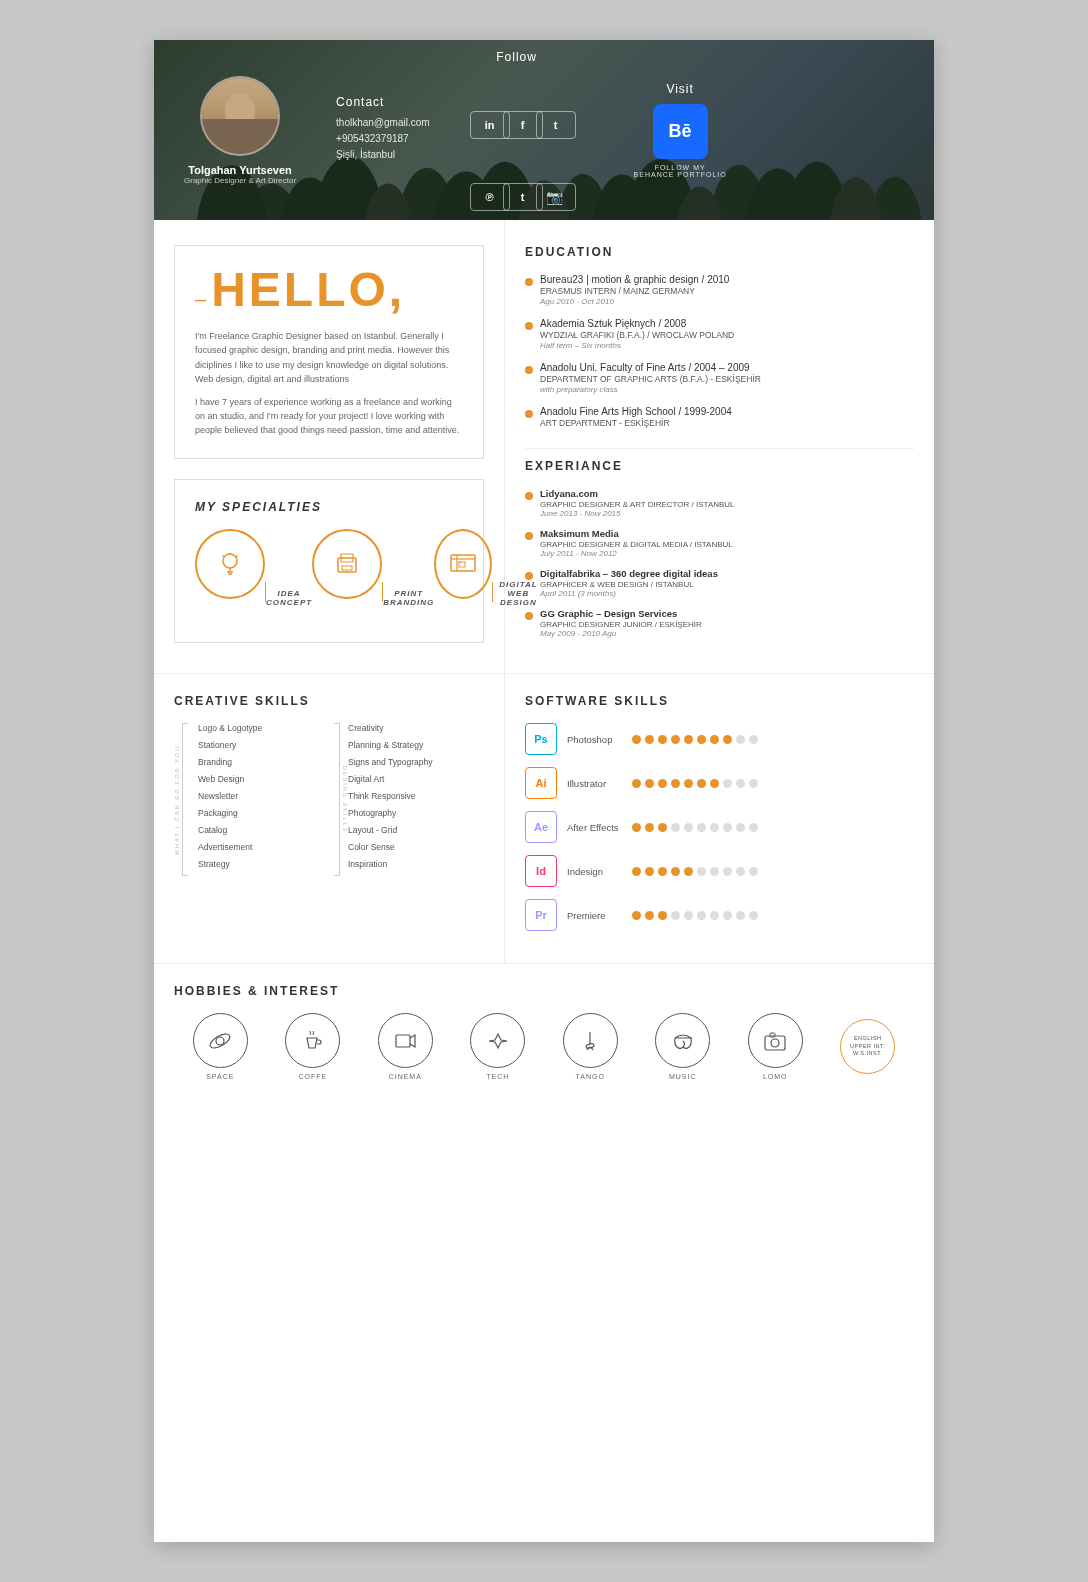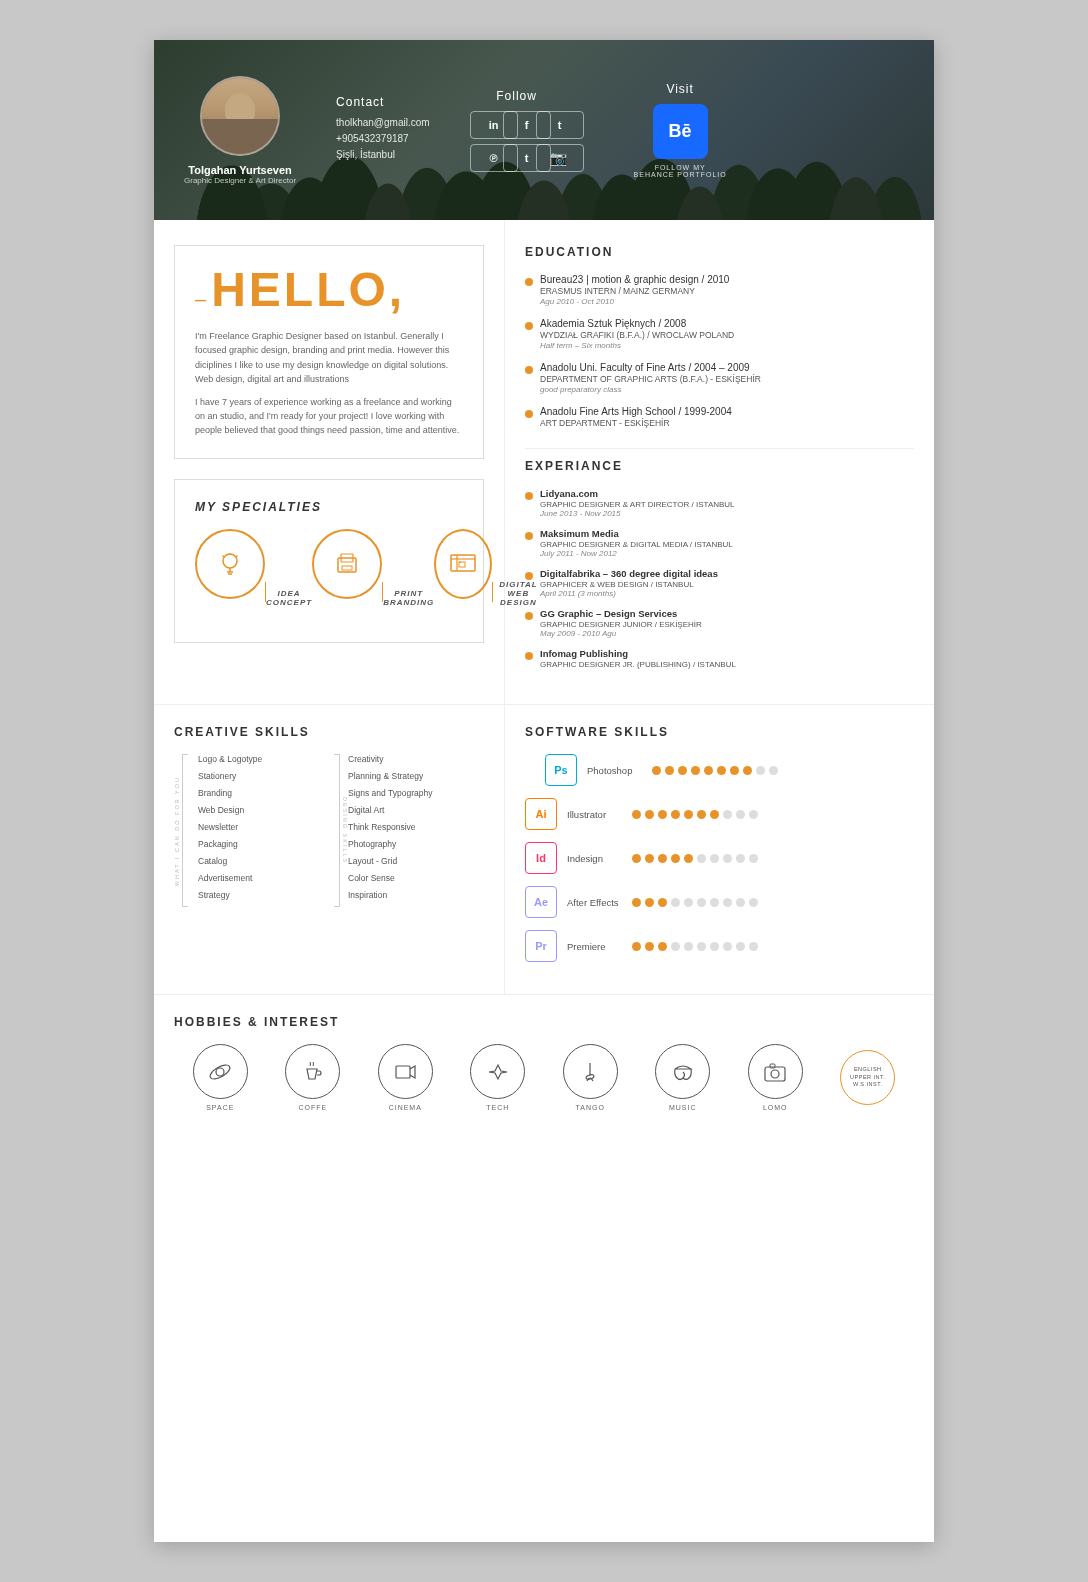"in" .social-icon { margin-top: none -> 39px; width: 48px -> 40px }
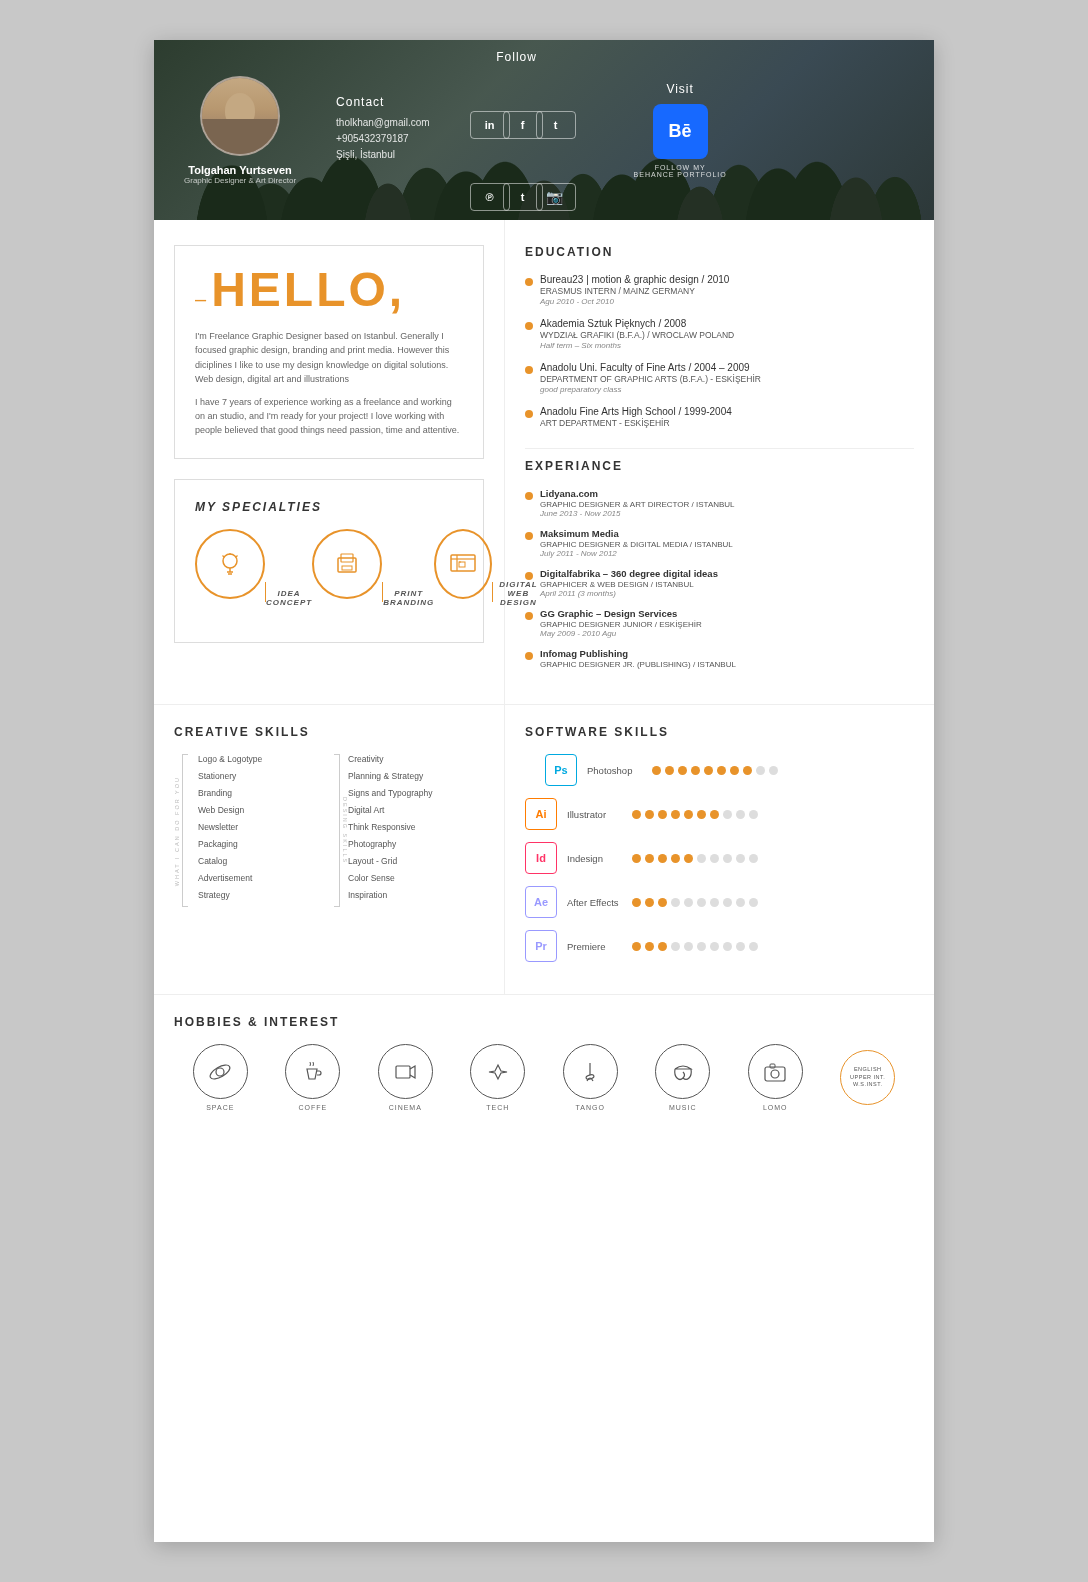"good preparatory class" div.edu-date { text: good -> with }
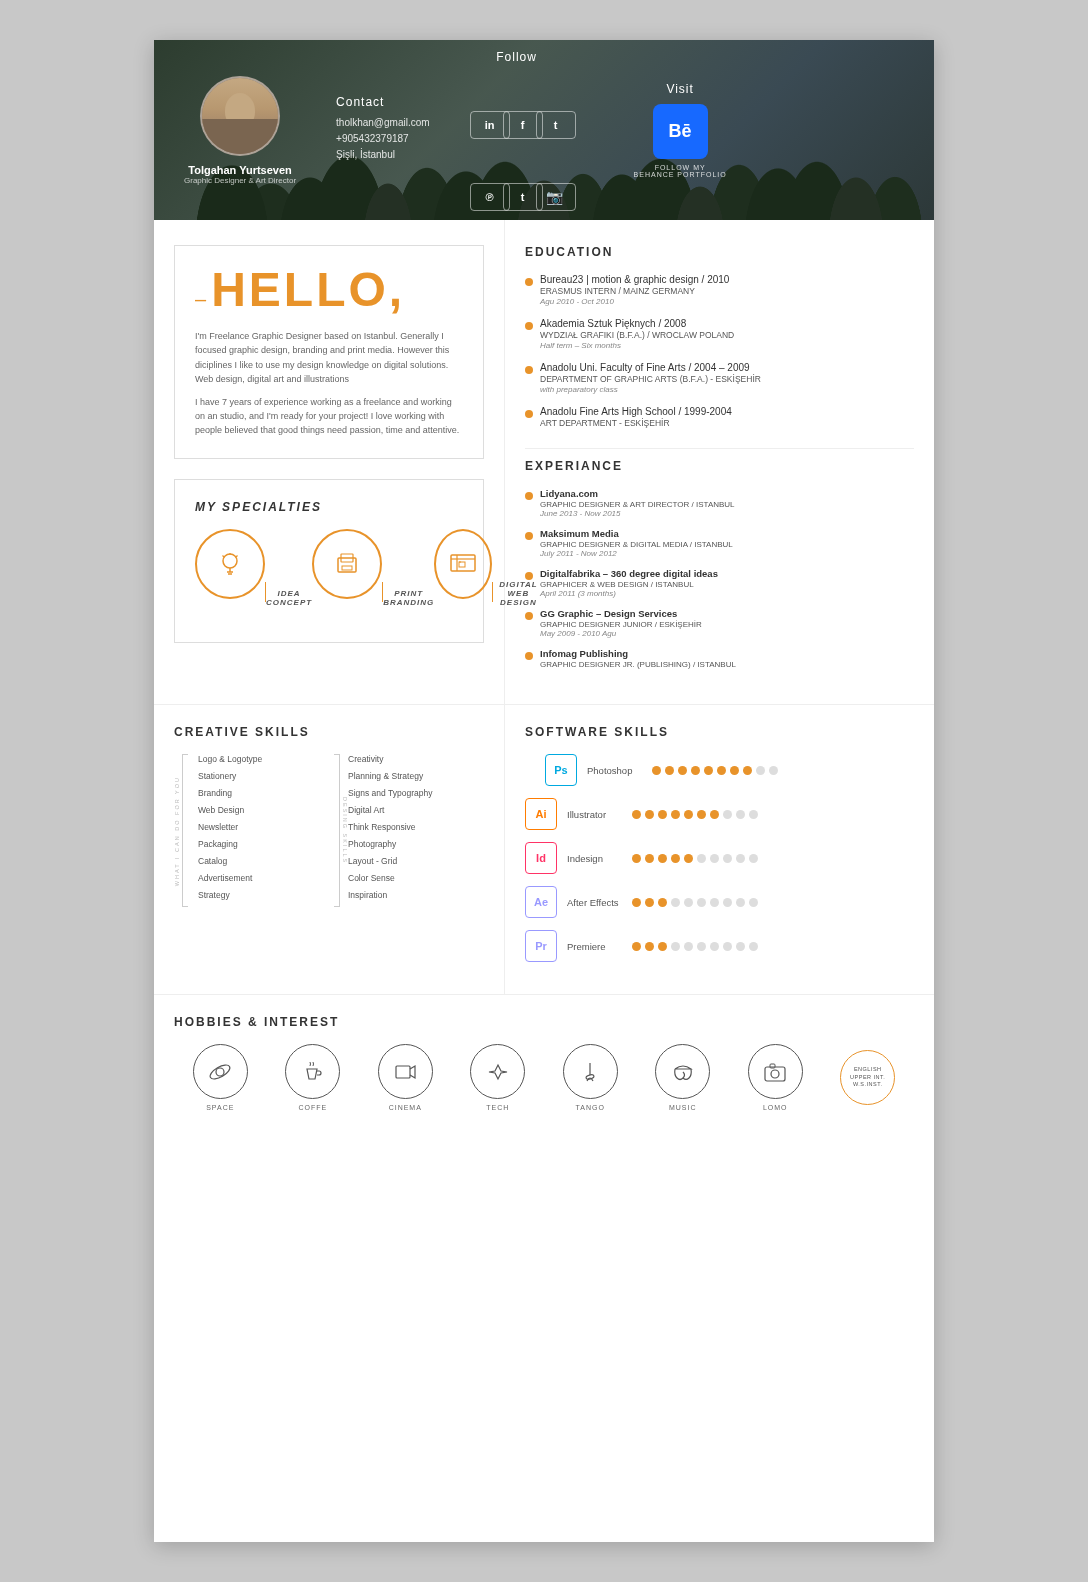"Infomag Publishing" div.exp-item { html: <div> <div></div> <div>Infomag Publishing</div> <div>GRAPHIC DESIGNER JR. (PUBLISHING) / ISTANBUL</div> </div> -> none }
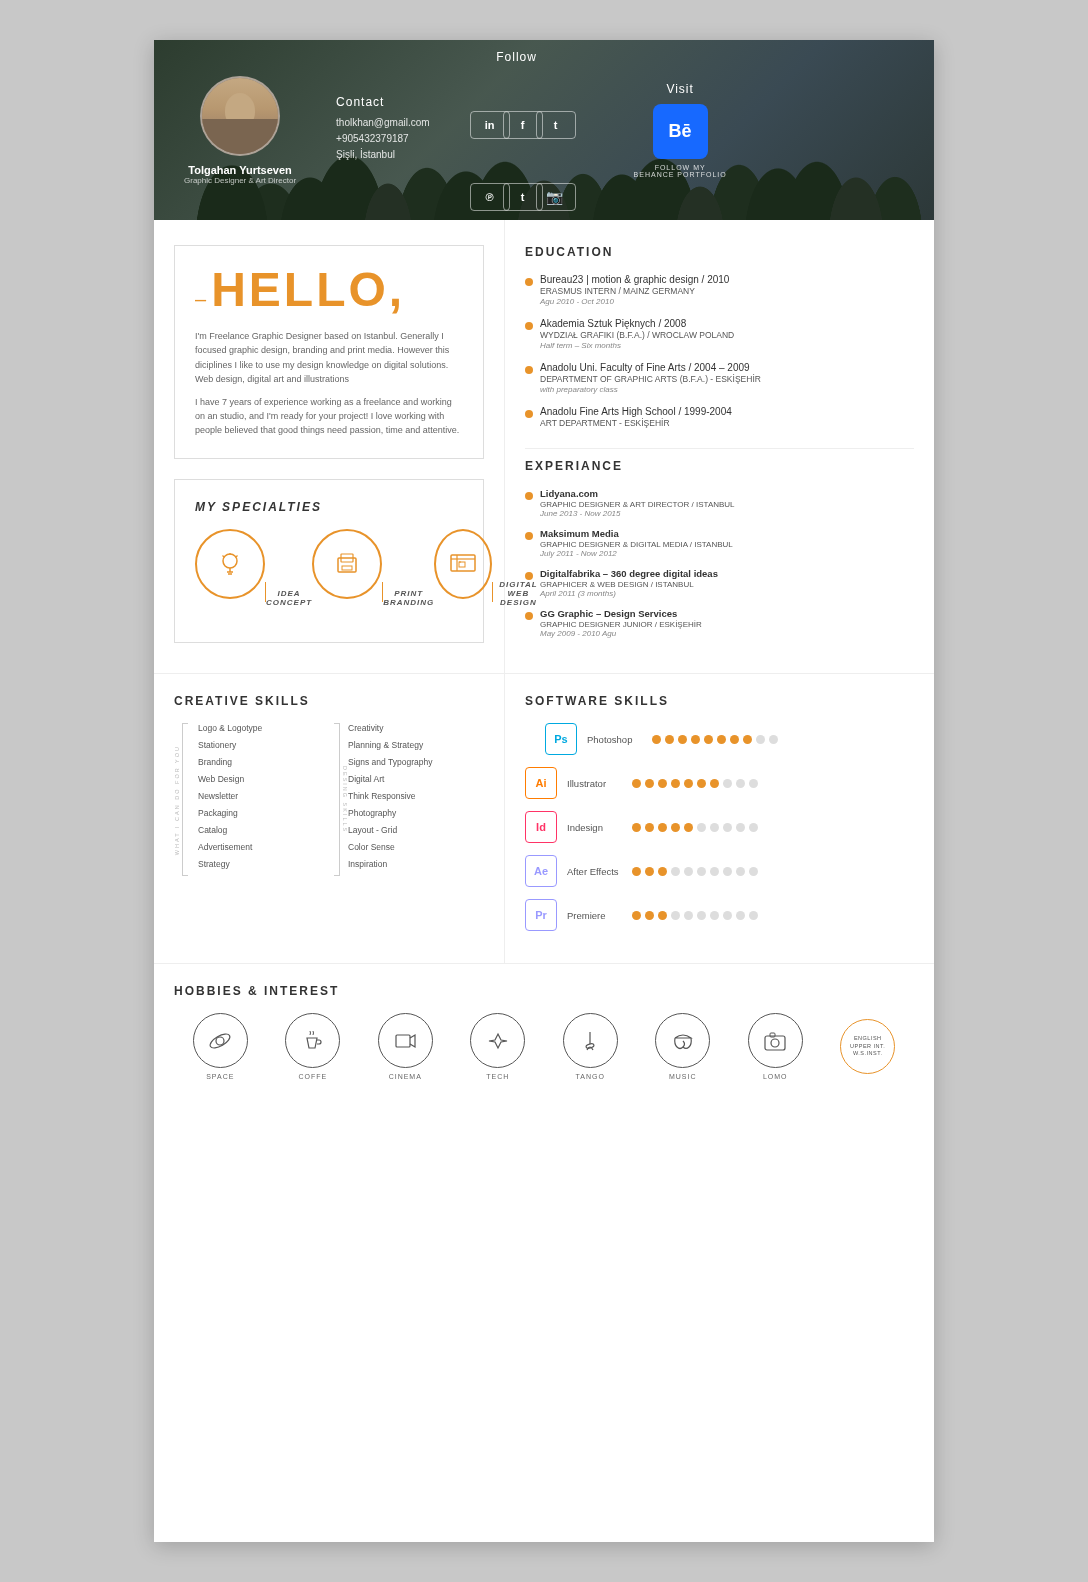"Ps" div.sw-icon { margin-left: 20px -> none }
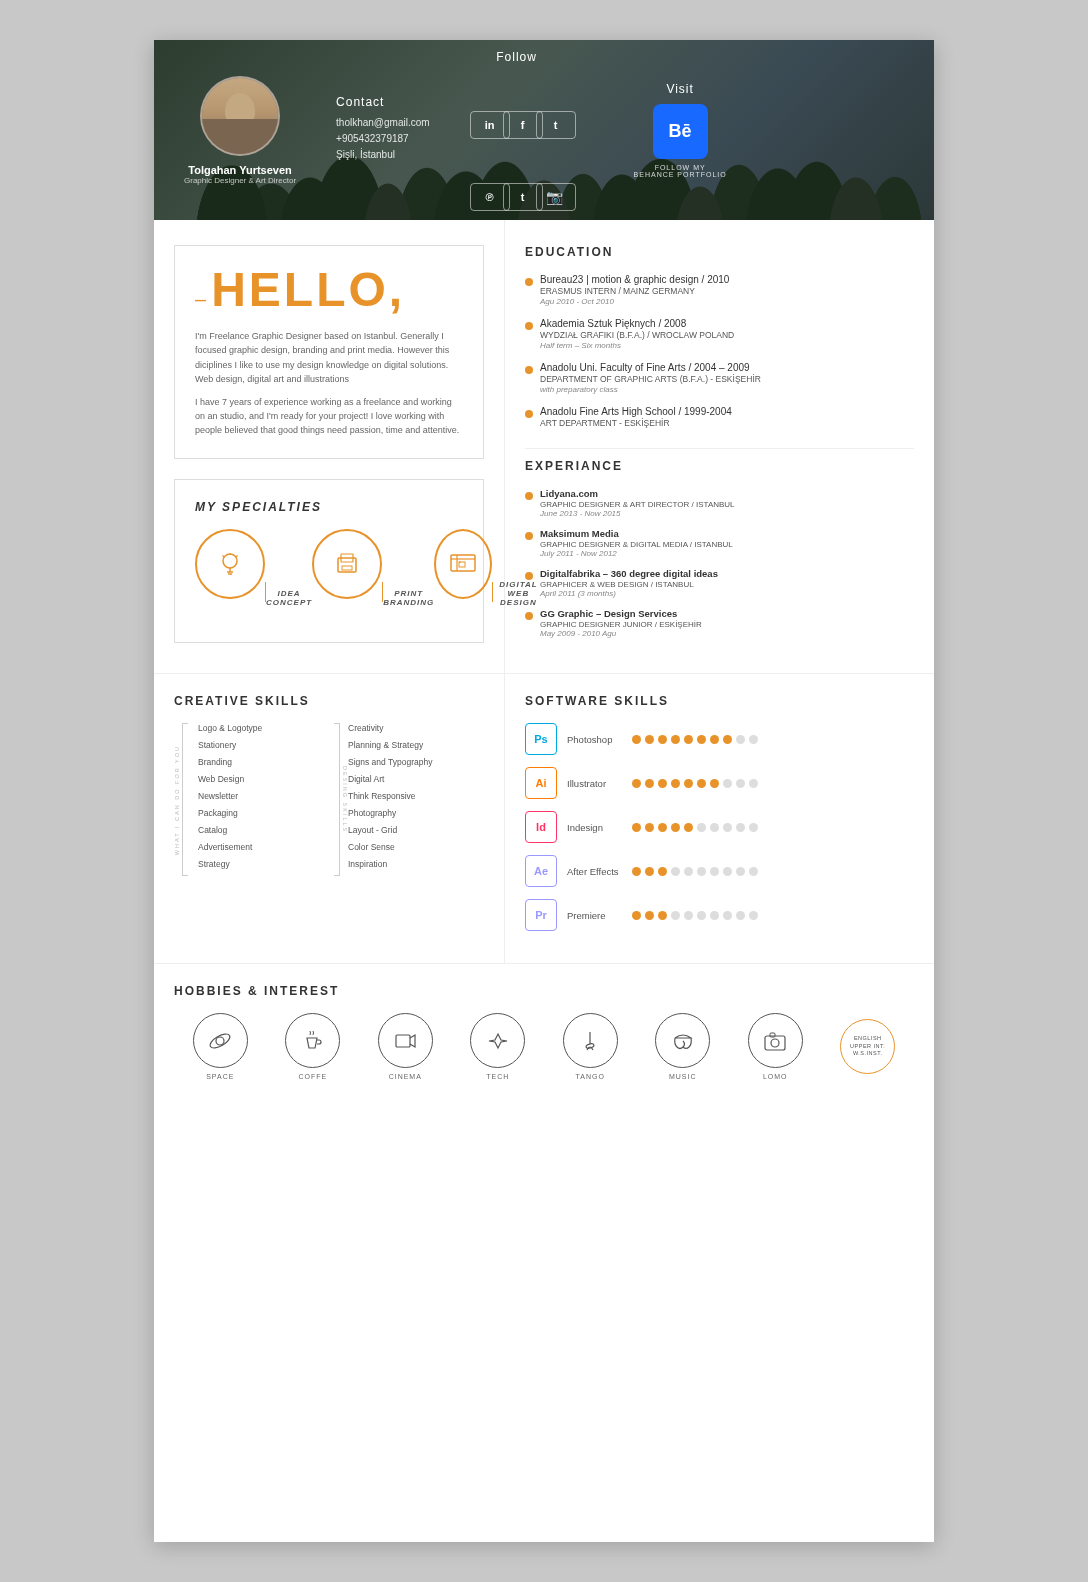"Id" div.sw-item { order: before "Ae" -> after "Ae" }
